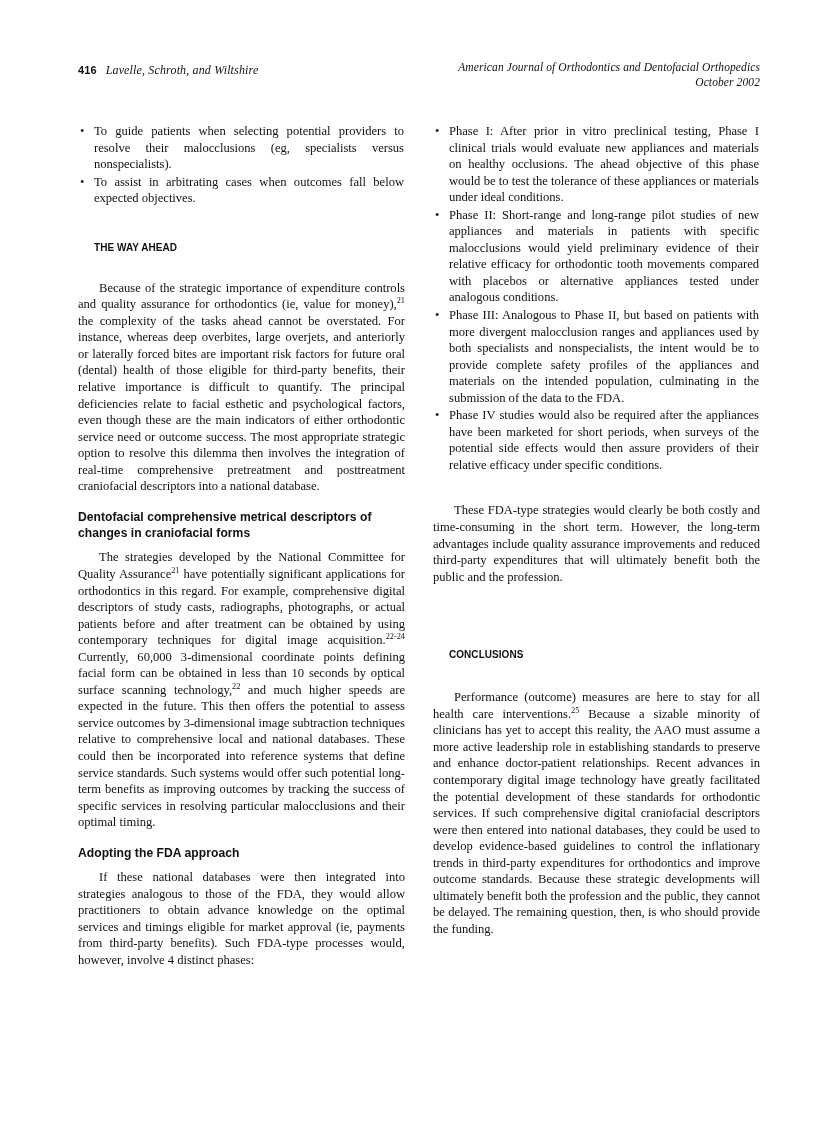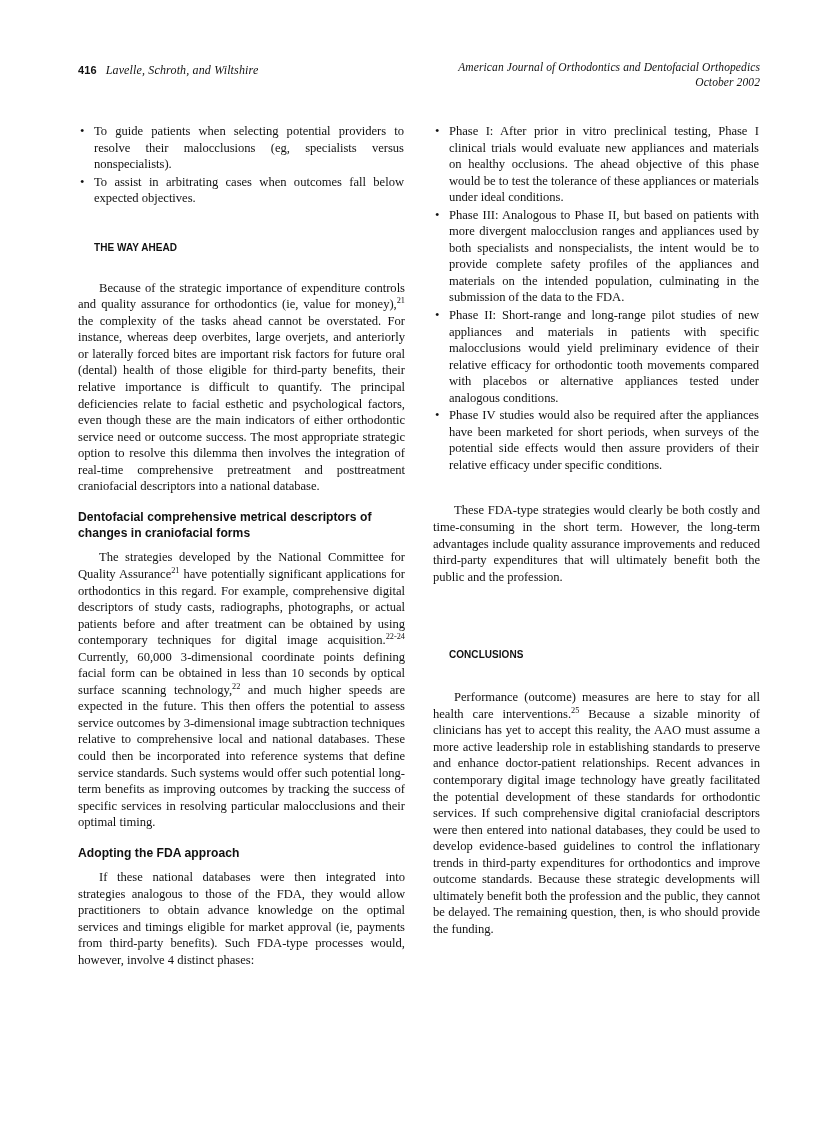"Phase III: Analogous to Phase" li { order: before "Phase II: Short-range and long-range" -> after "Phase II: Short-range and long-range" }
